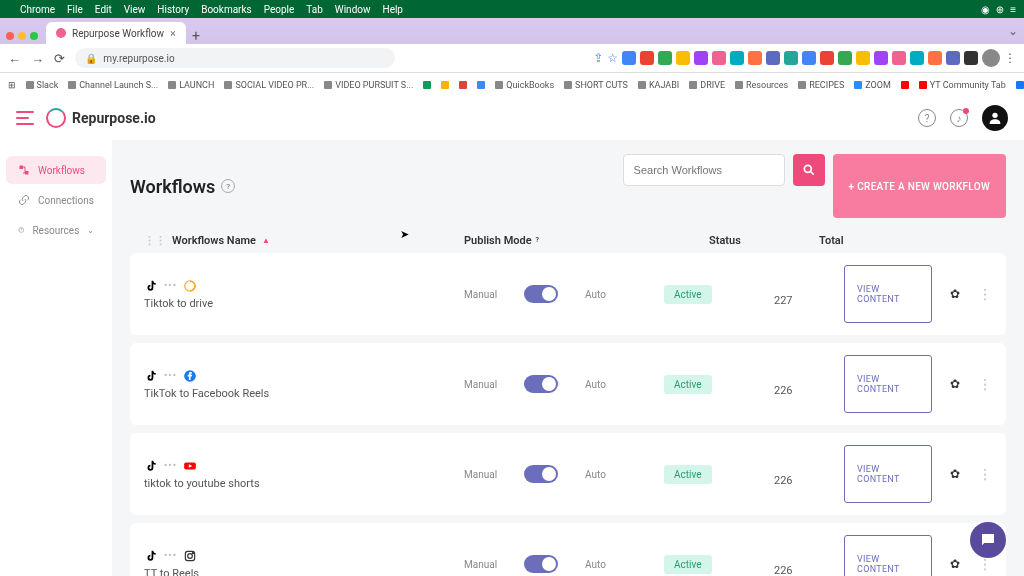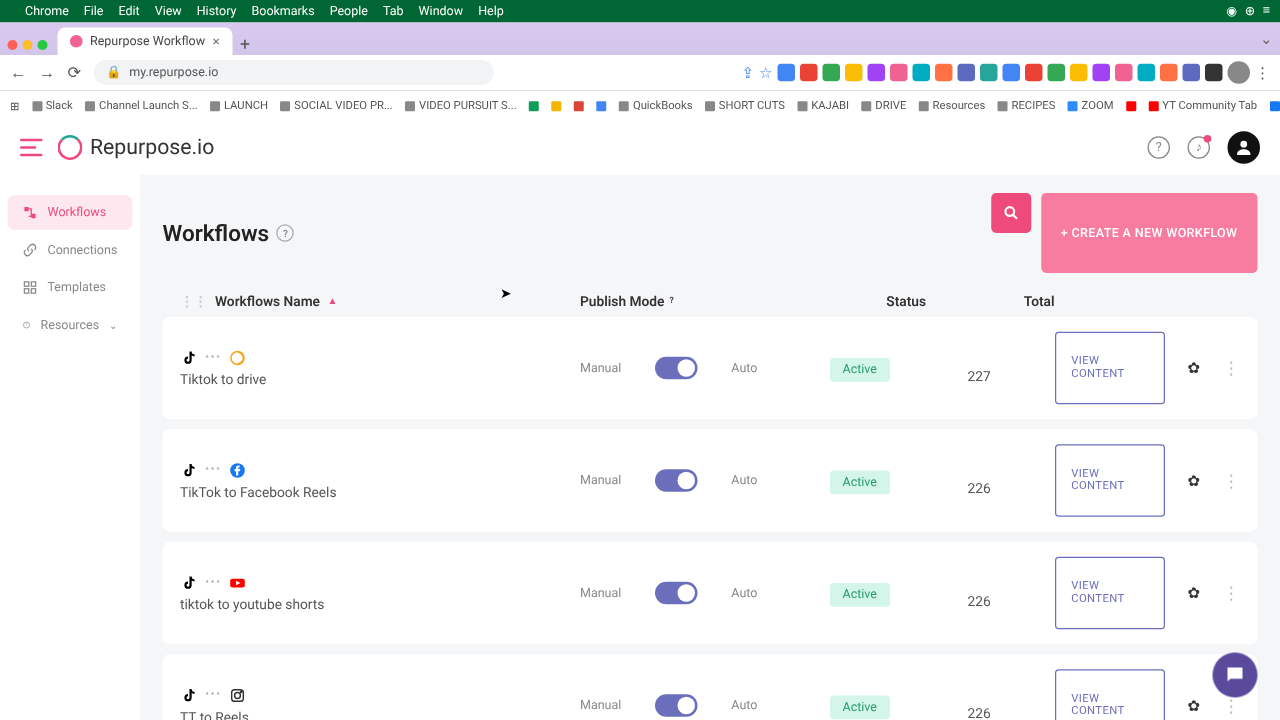"Repurpose.io" .logo-wrap { font-size: 17px -> 14px; font-weight: 400 -> 700 }
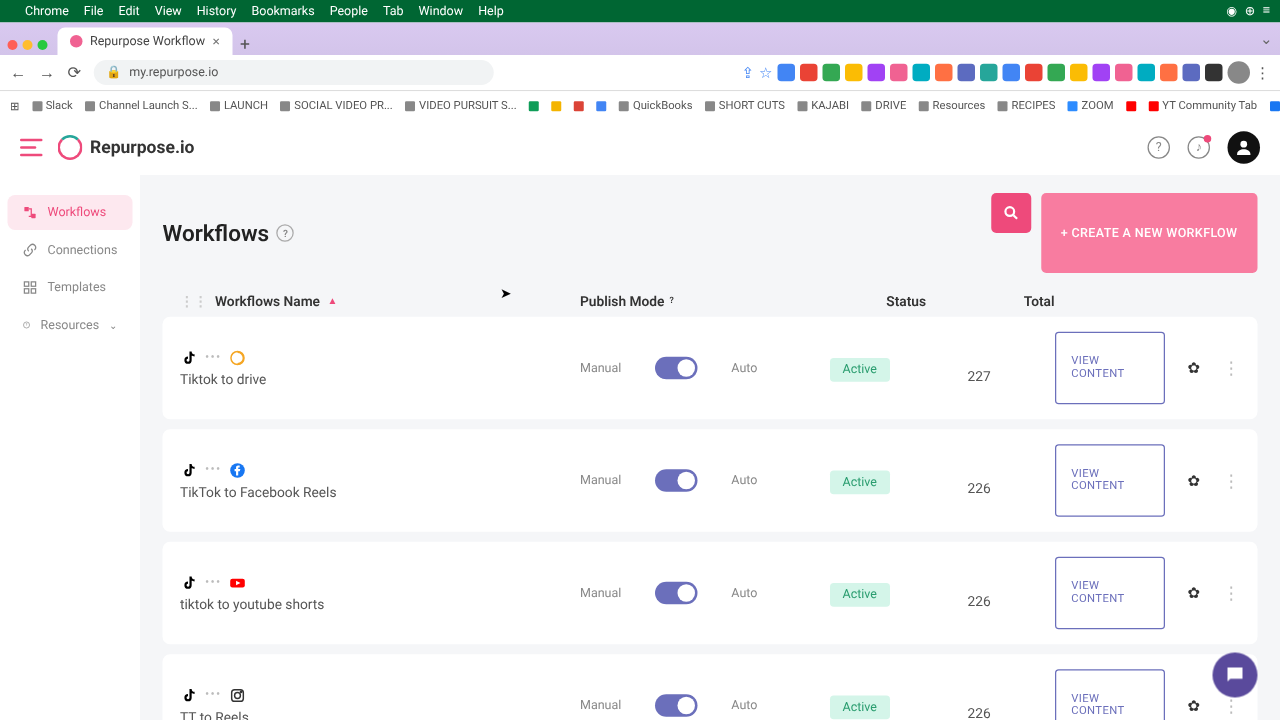"Search Workflows" input.search-box { html: none -> <input> }
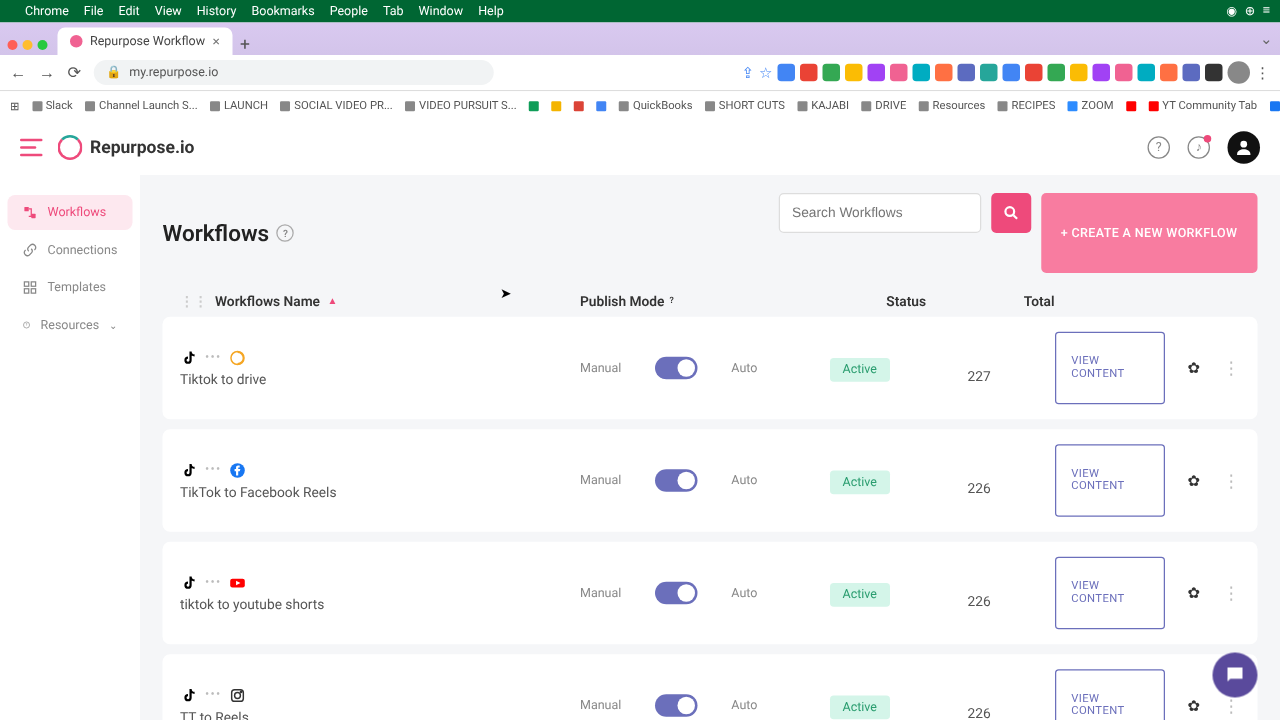"Templates" div.side-item { html: <div> <svg> <rect></rect> <rect></rect> <rect></rect> <rect></rect> </svg> <span>Templates</span> </div> -> none }
